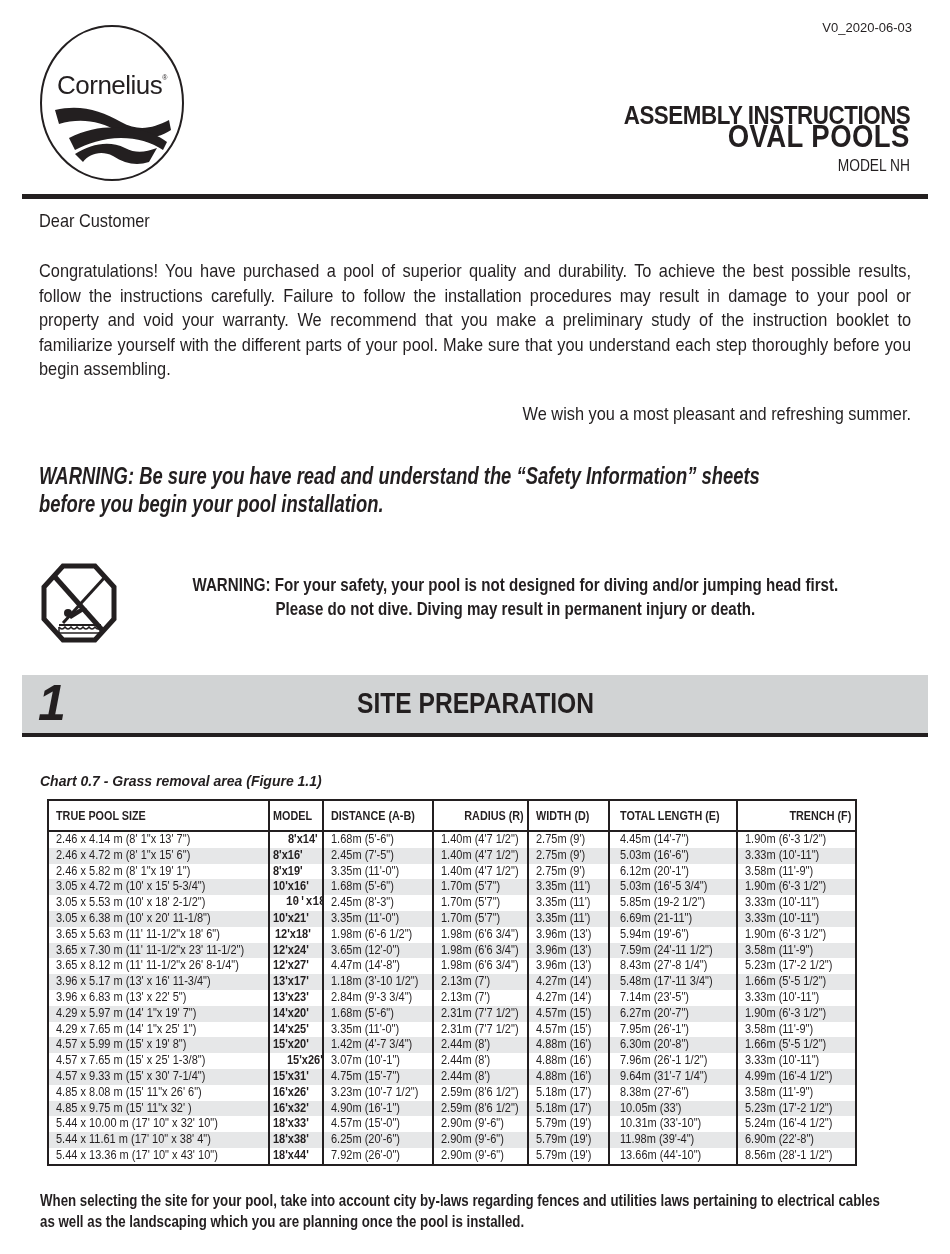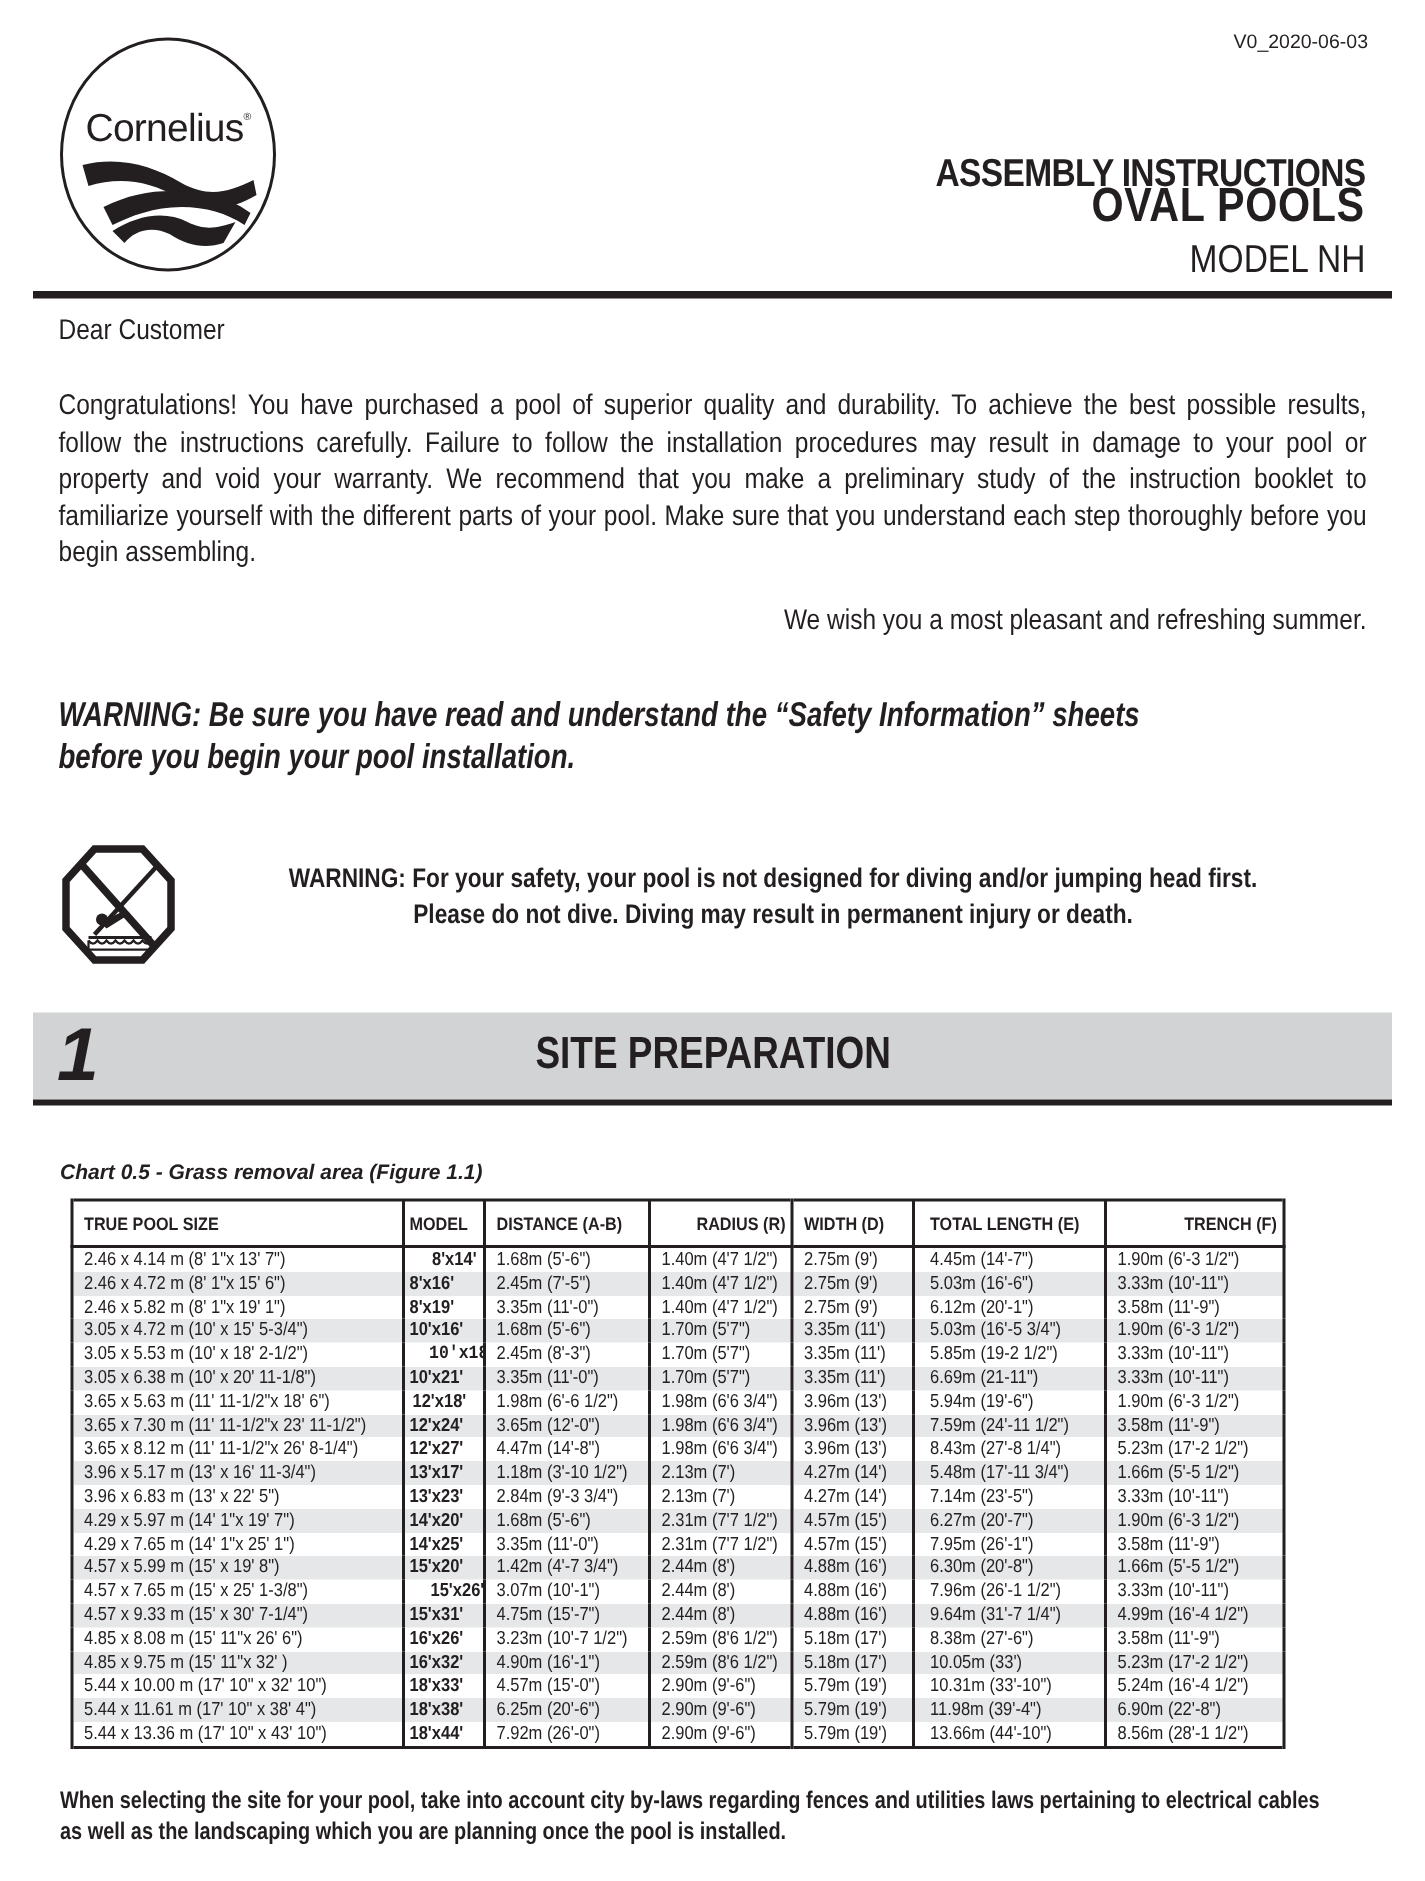"MODEL NH" #title3 { font-size: 26px -> 16px }
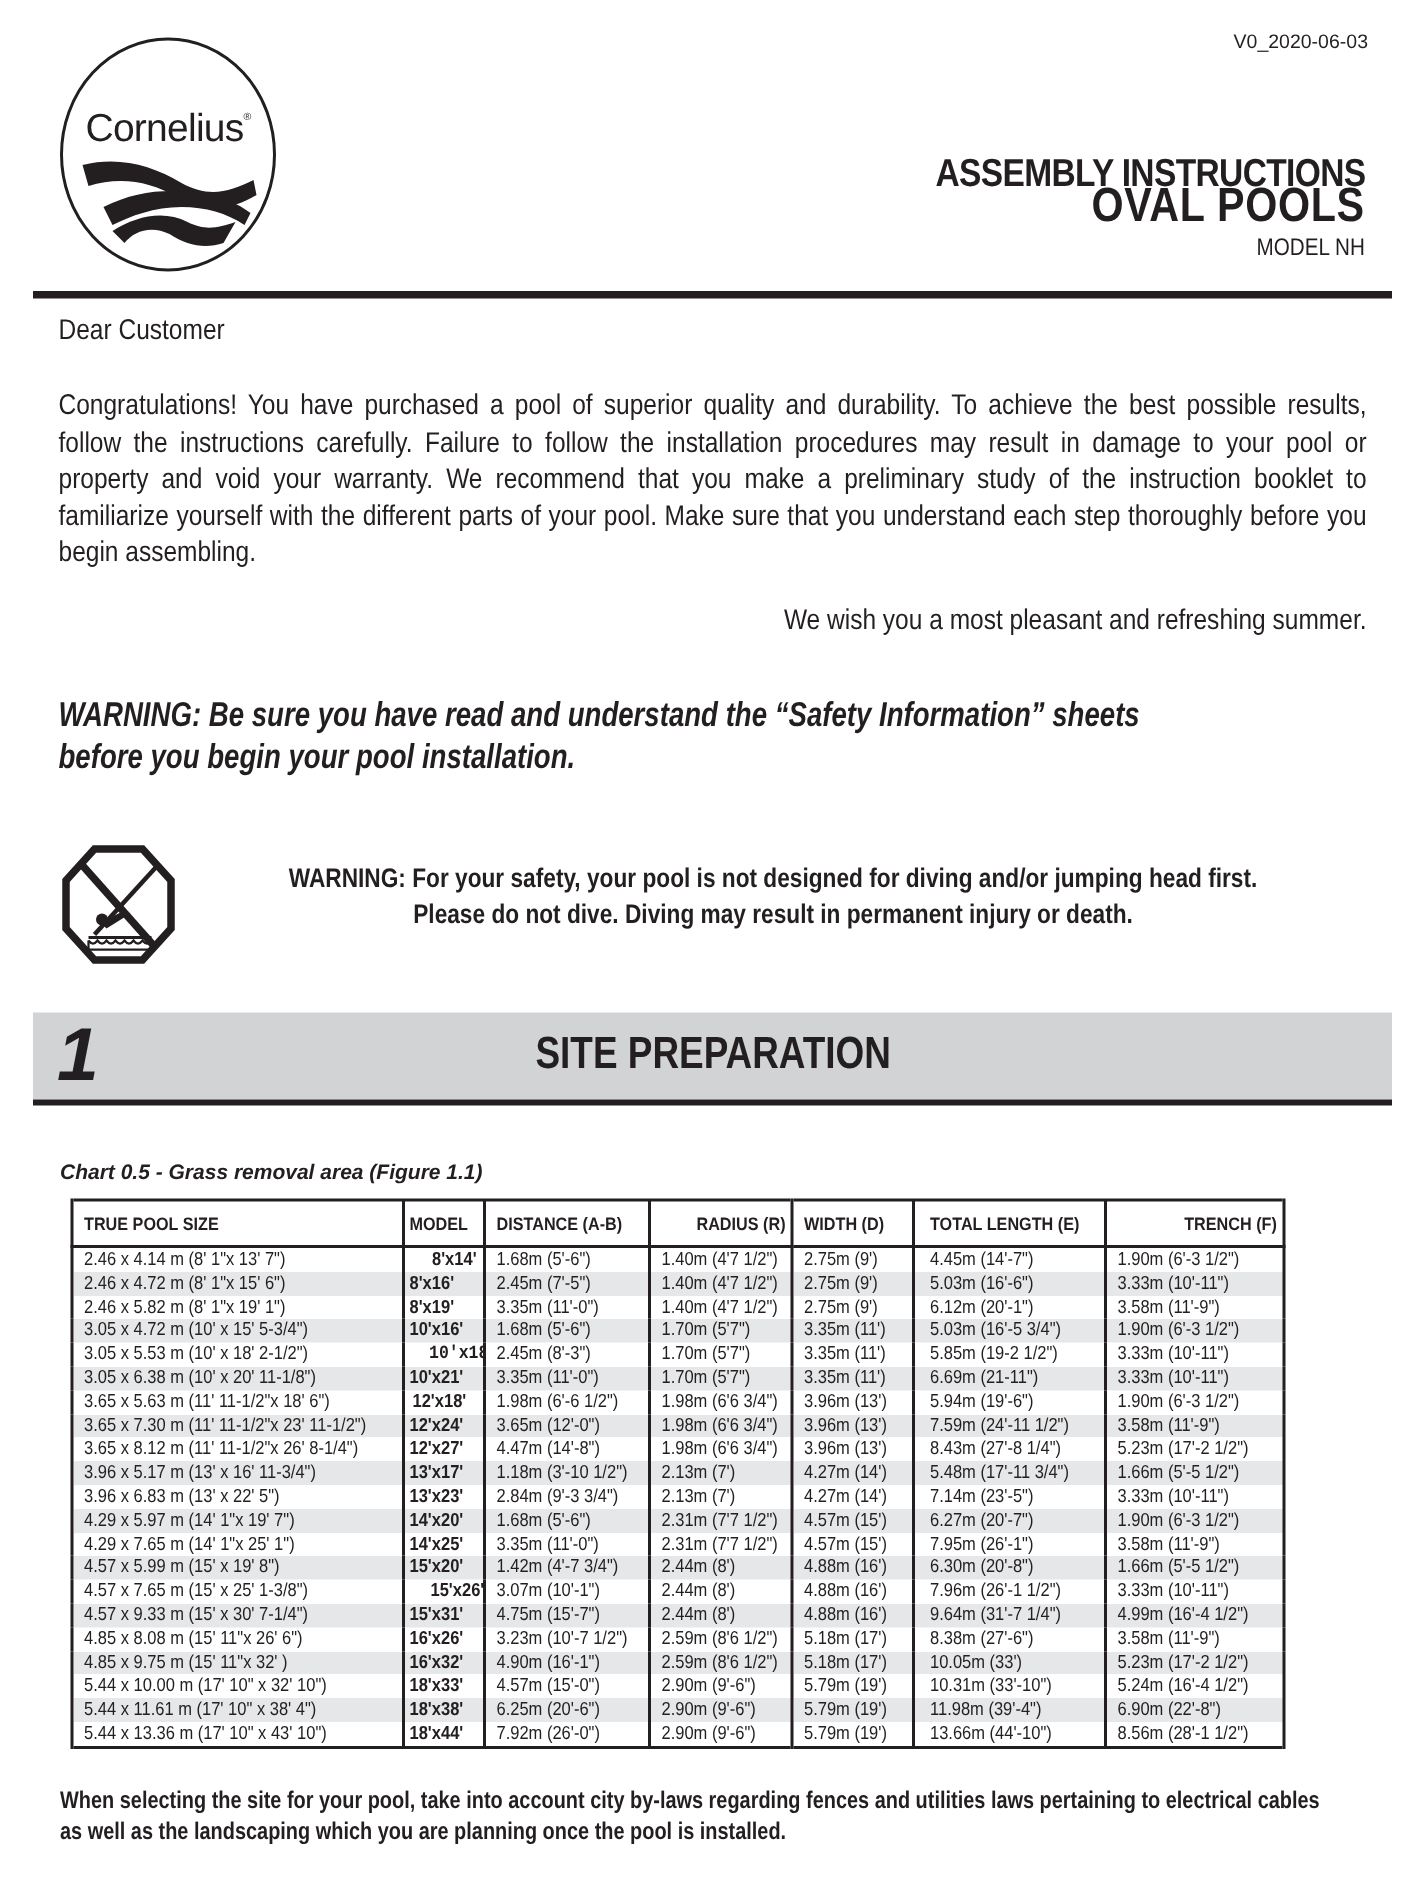"Chart 0.5 - Grass removal" div.abs { text: 0.5 -> 0.7 }
